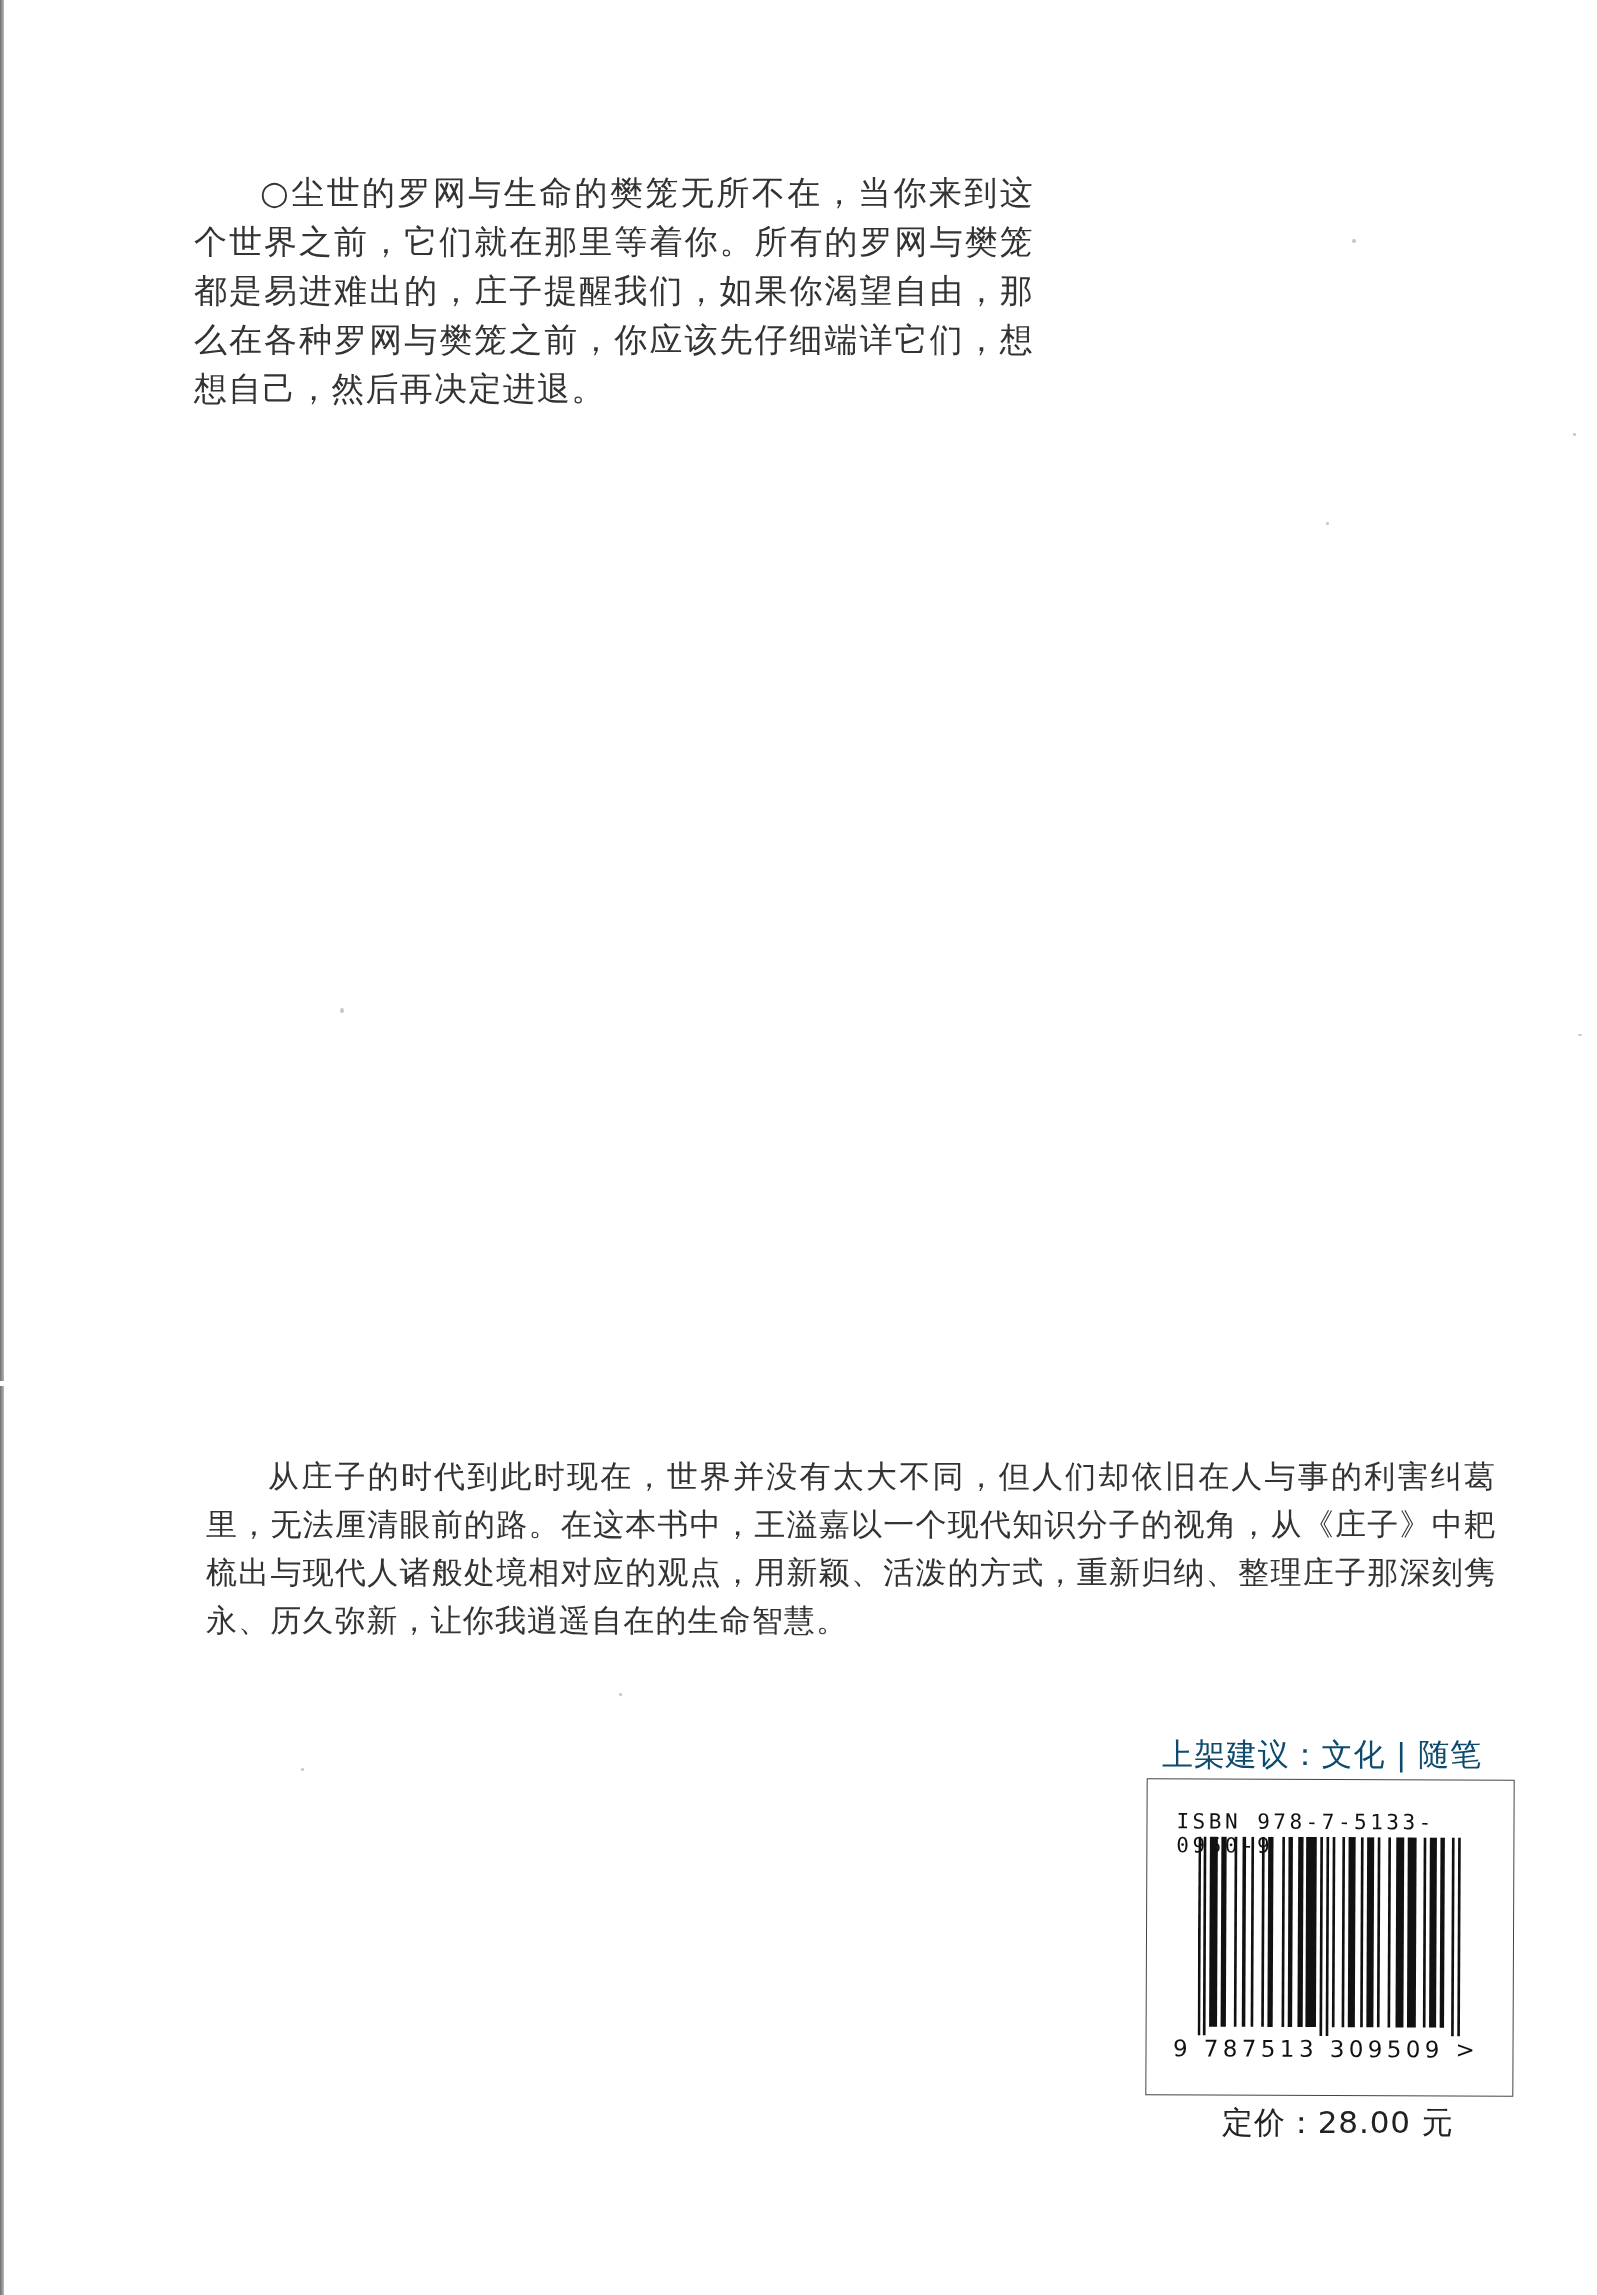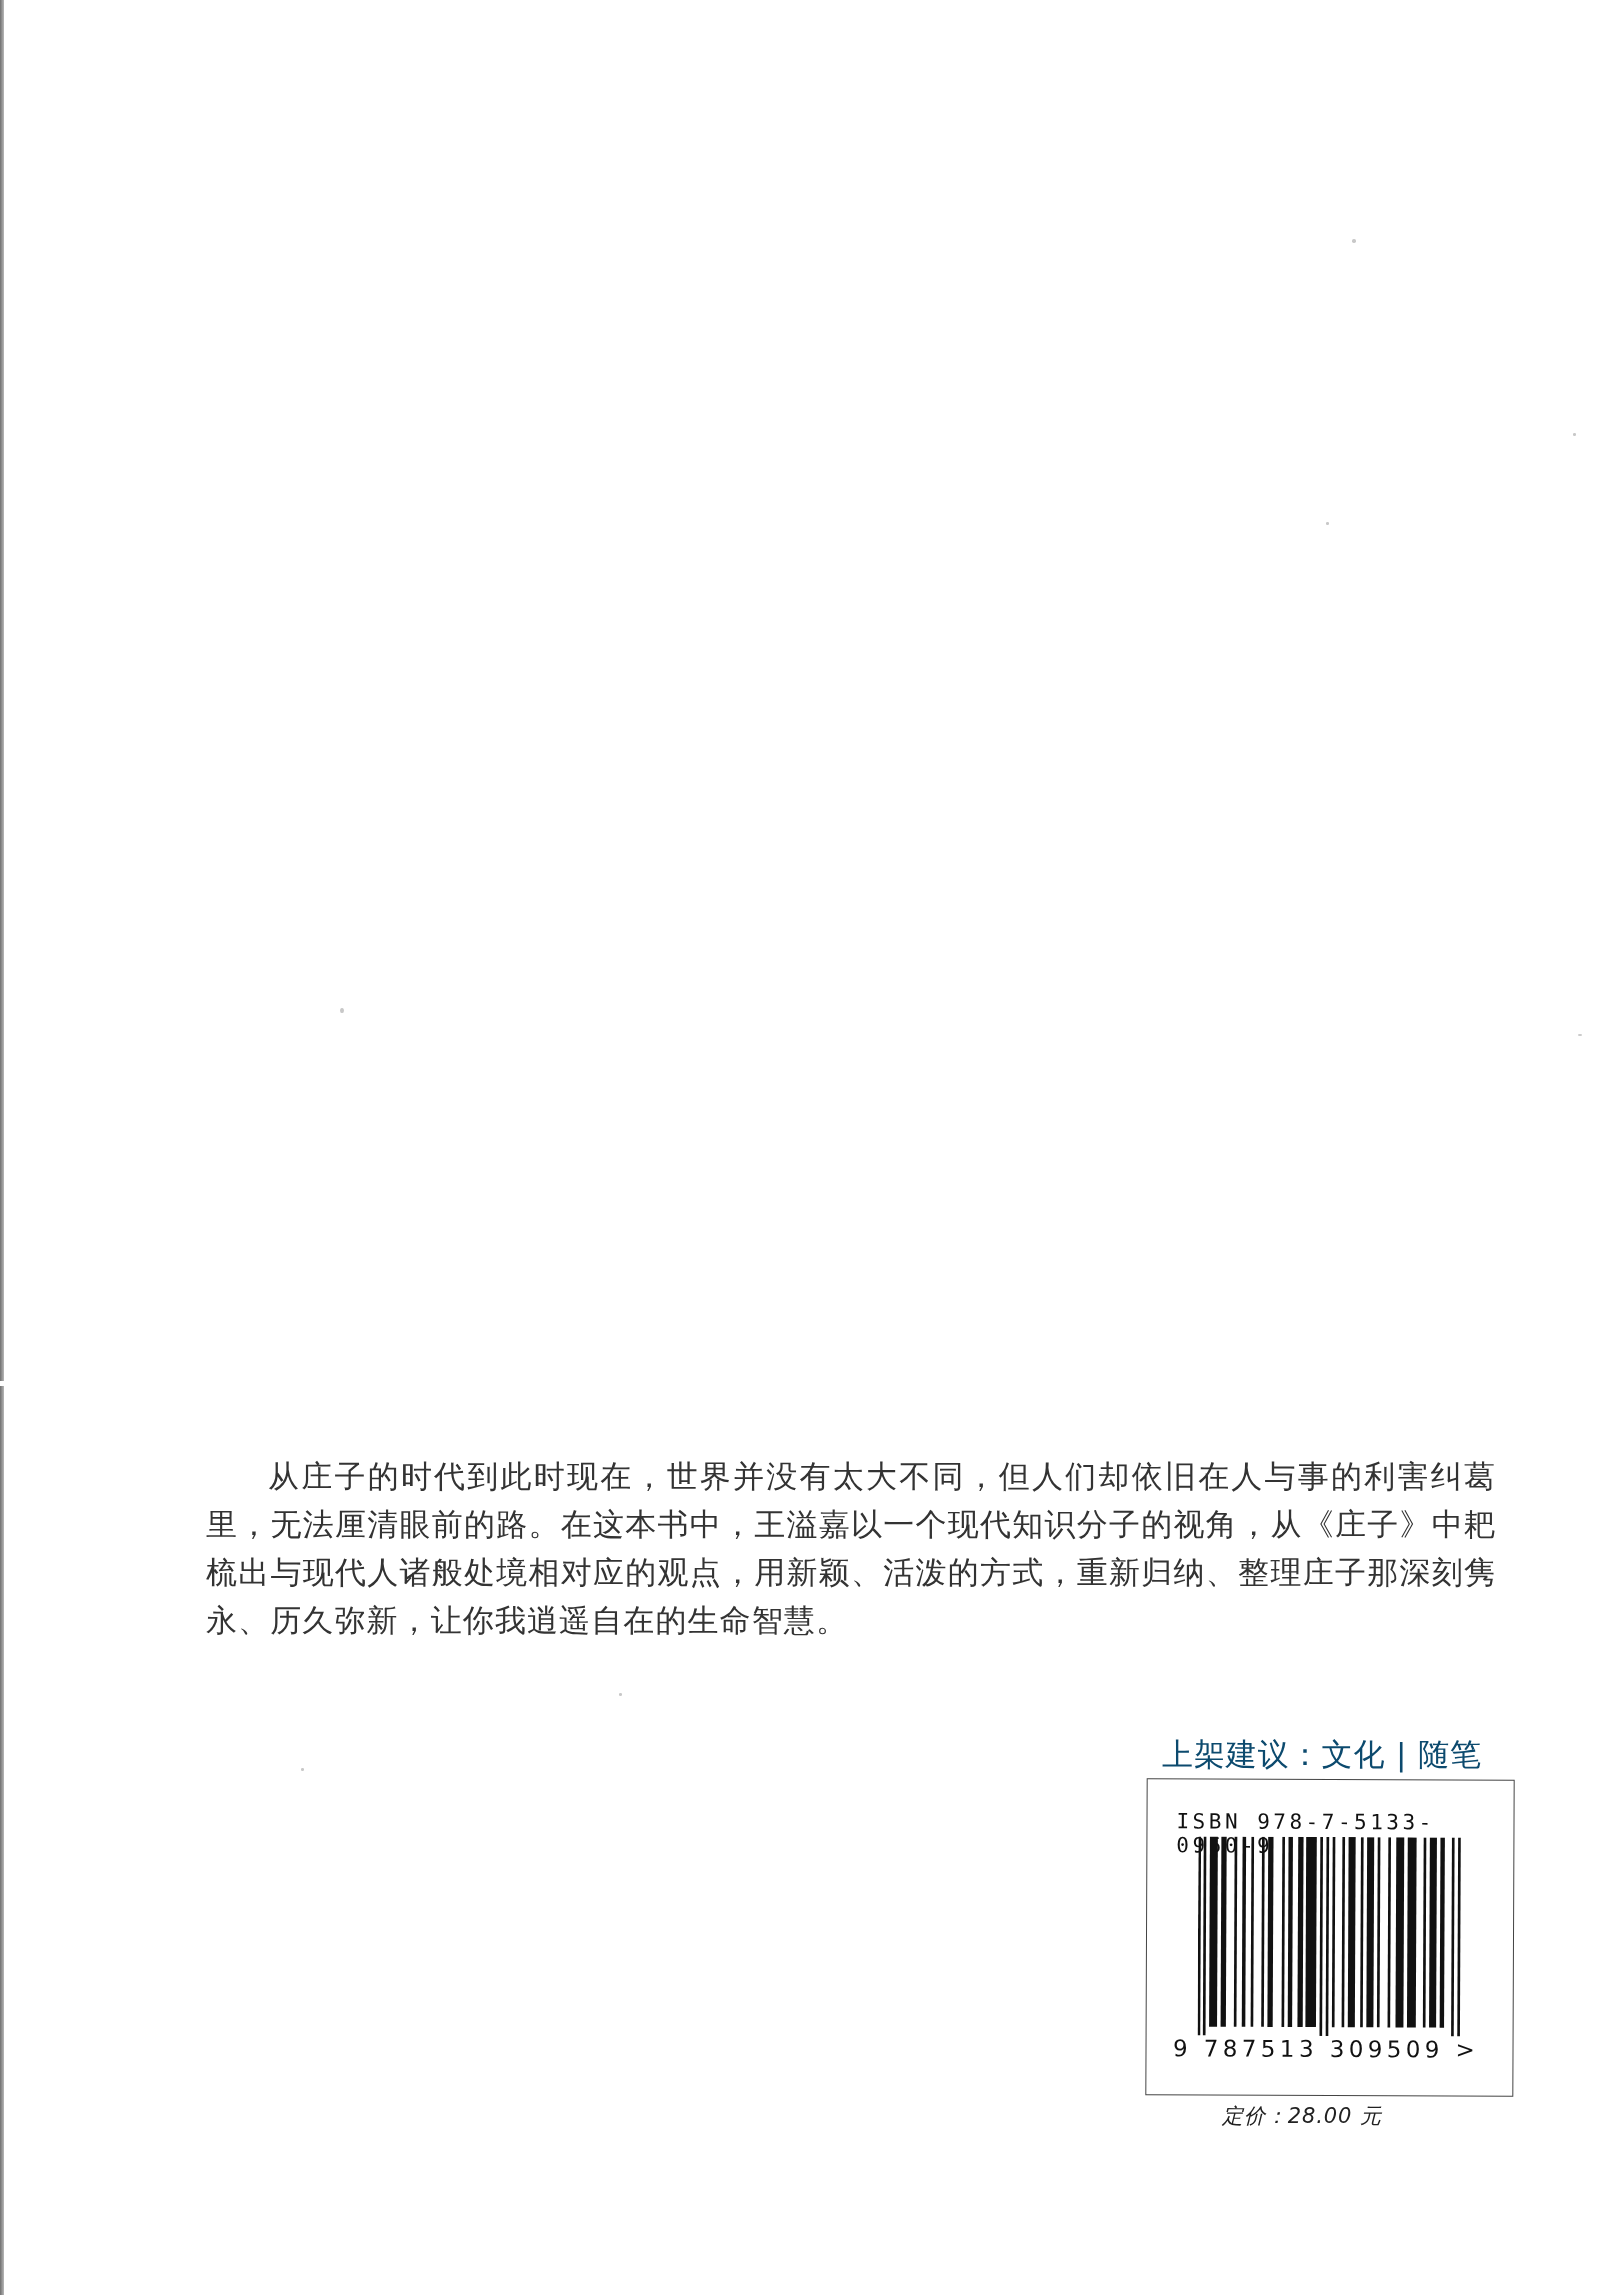"○尘世的罗网与生命的樊笼无所不在，当你来到这个世界之前，它们就在那里等着你。所有" p.para { html: none -> <p><span>○</span><span>尘世的罗网与生命的樊笼无所不在，当你来到这个世界之前，它们就在那里等着你。所有的罗网与樊笼都是易进难出的，庄子提醒我们，如果你渴望自由，那么在各种罗网与樊笼之前，你应该先仔细端详它们，想想自己，然后再决定进退。</span></p> }
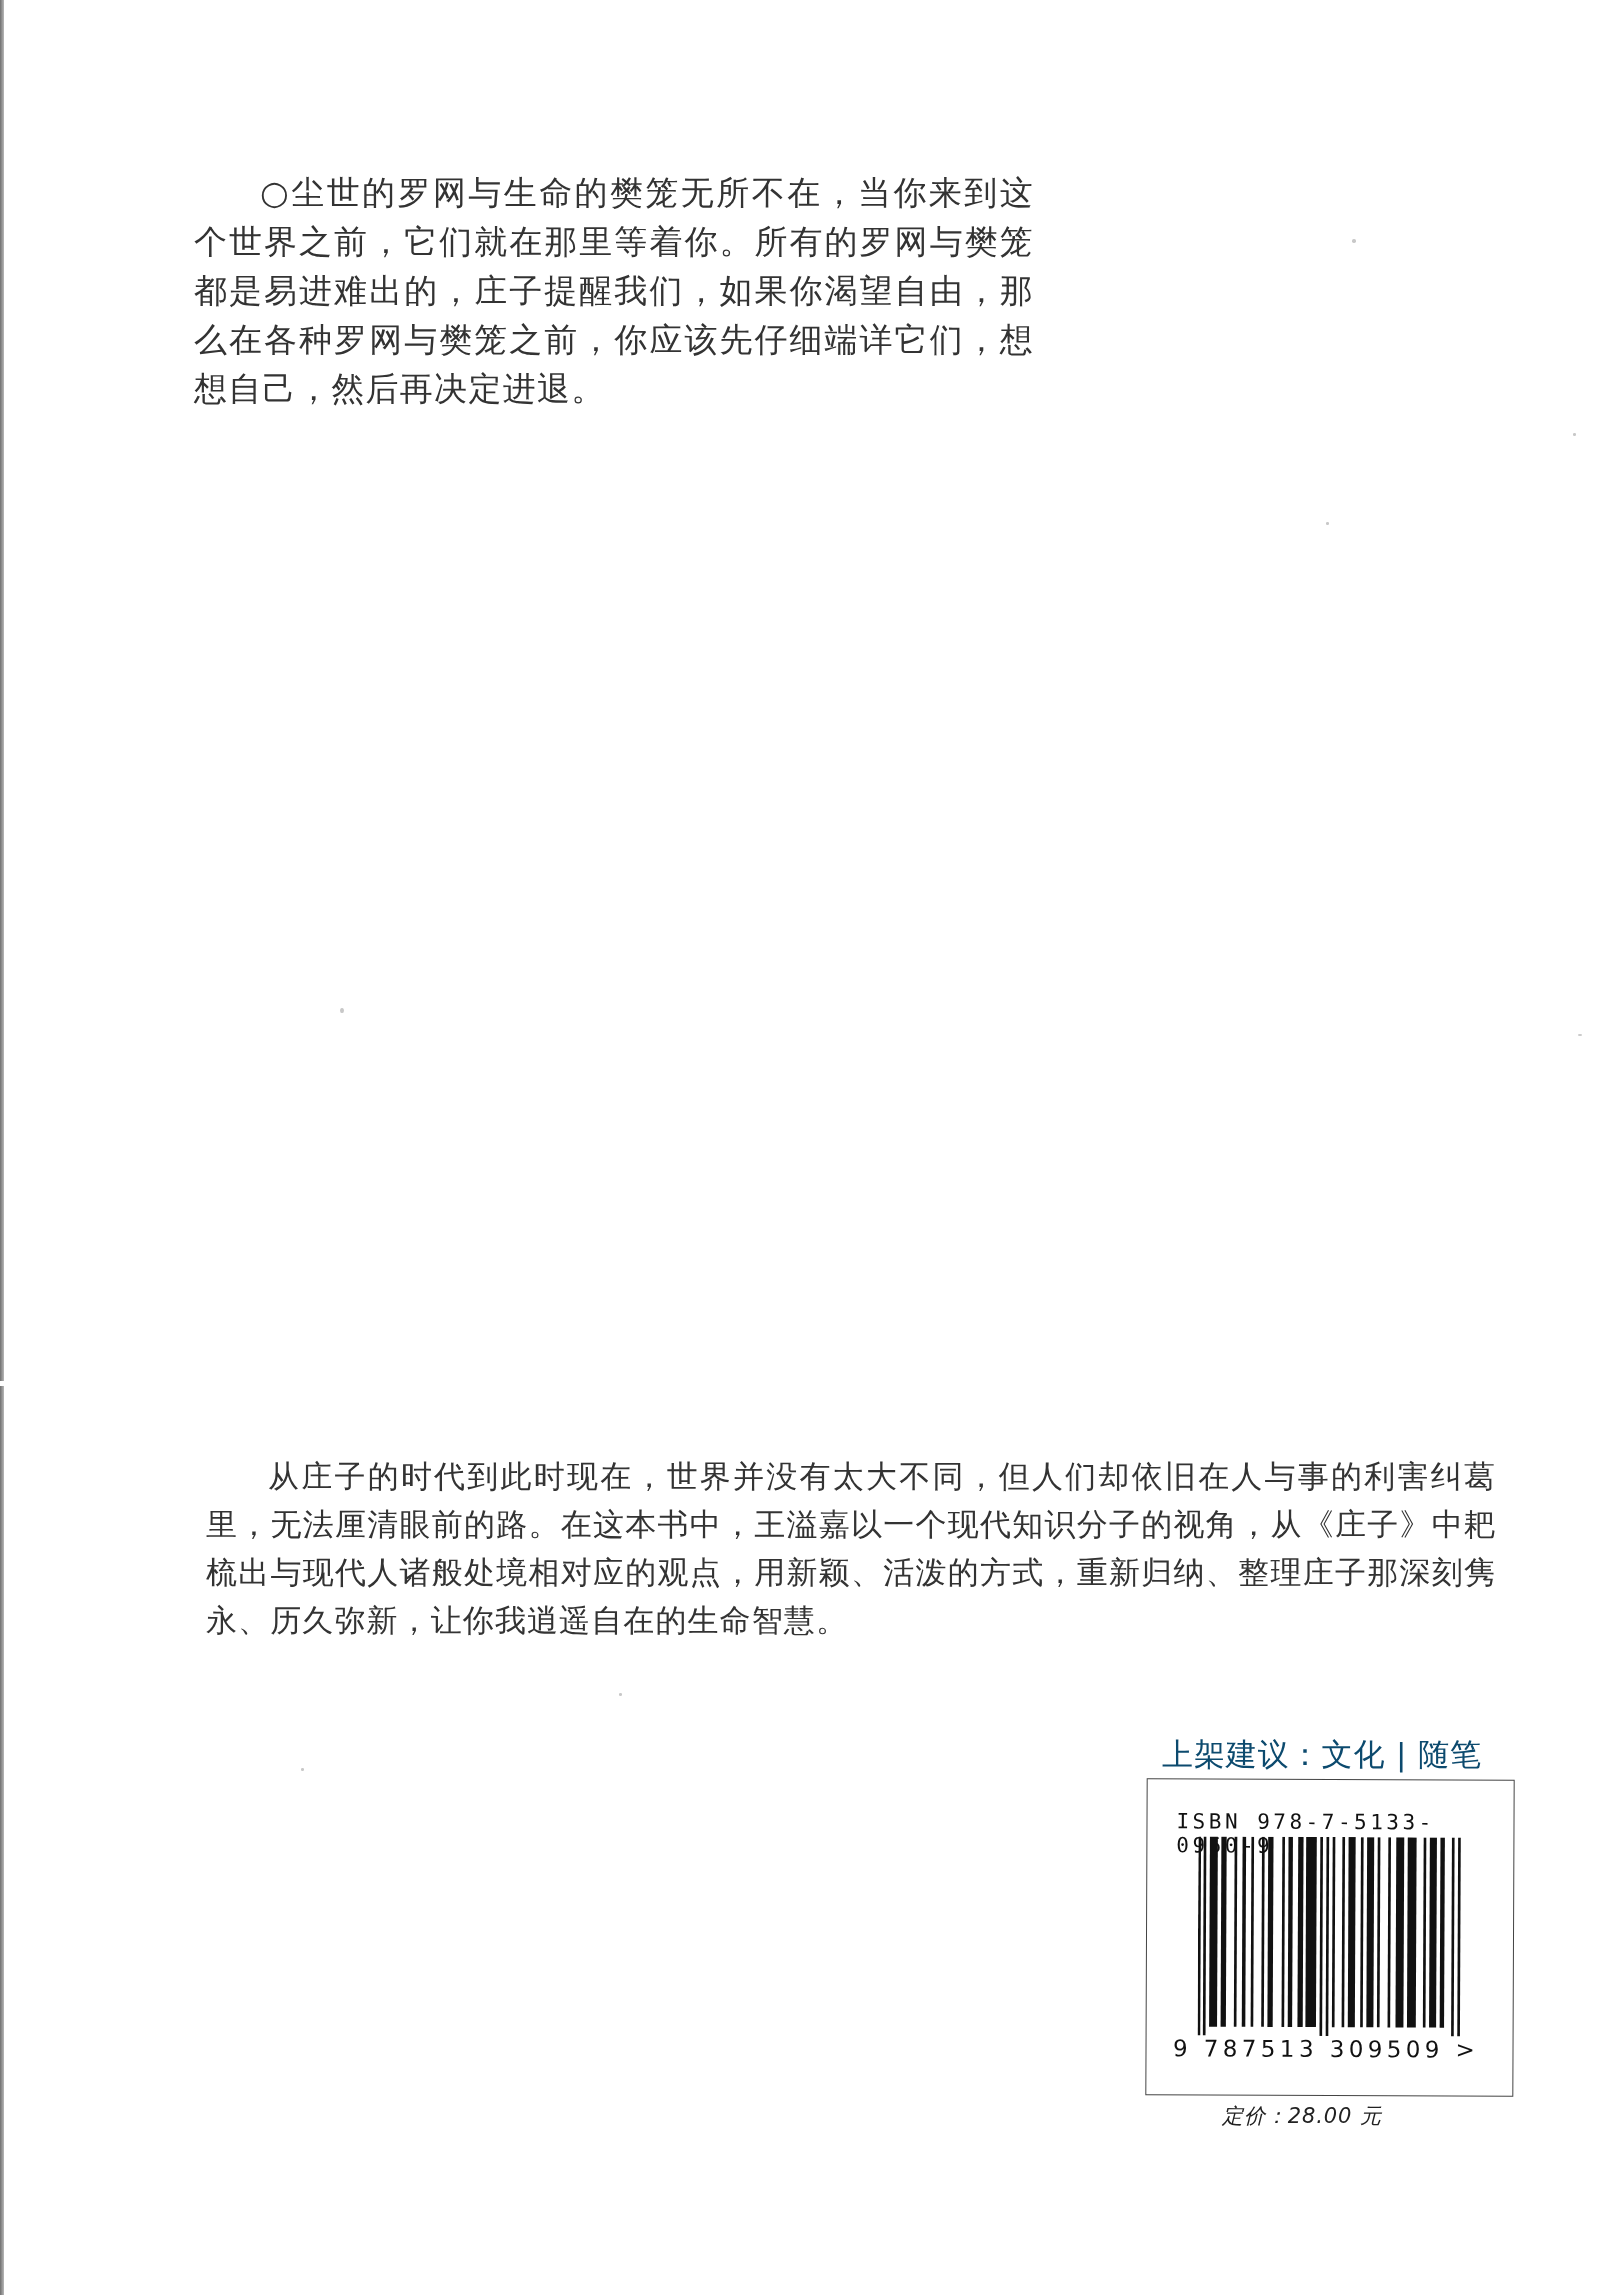"定价：28.00 元" .price { font-size: 21px -> 31px; font-style: italic -> none }
